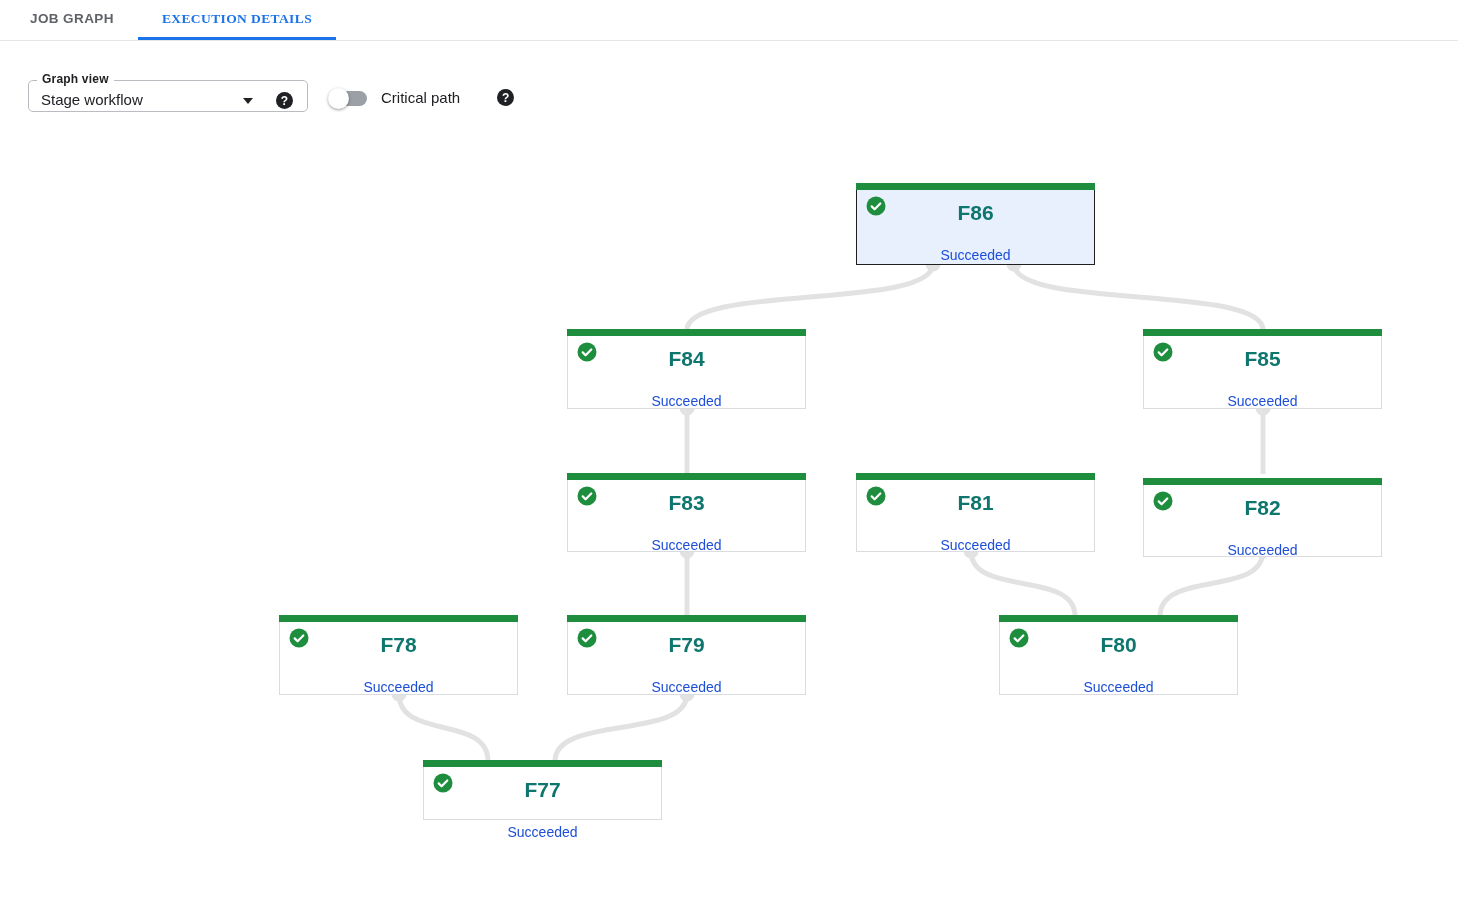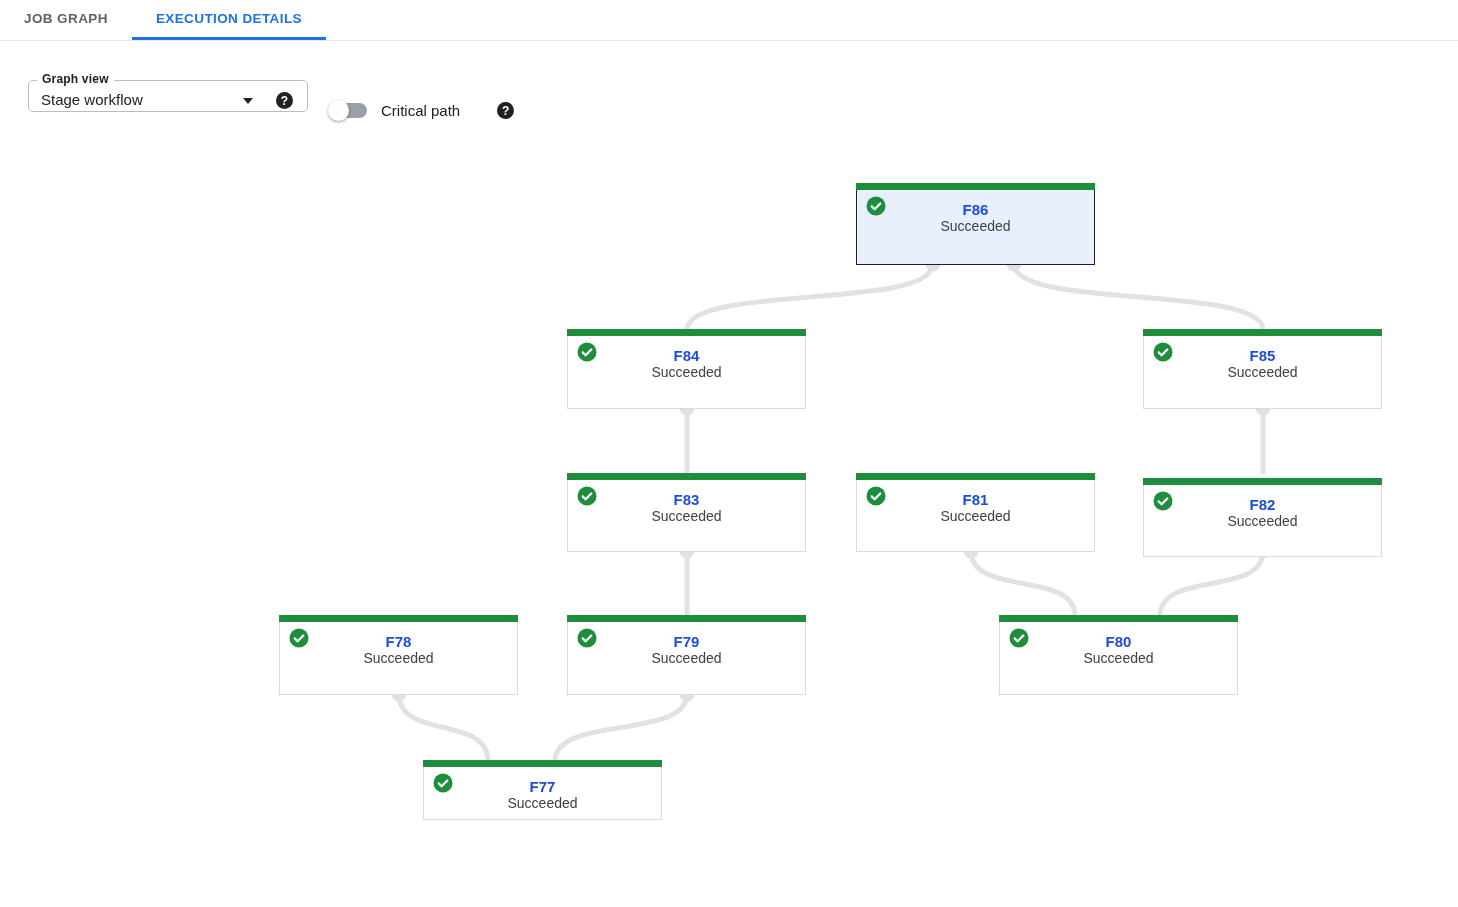"JOB GRAPH" .tabbar { padding-left: none -> 6px }
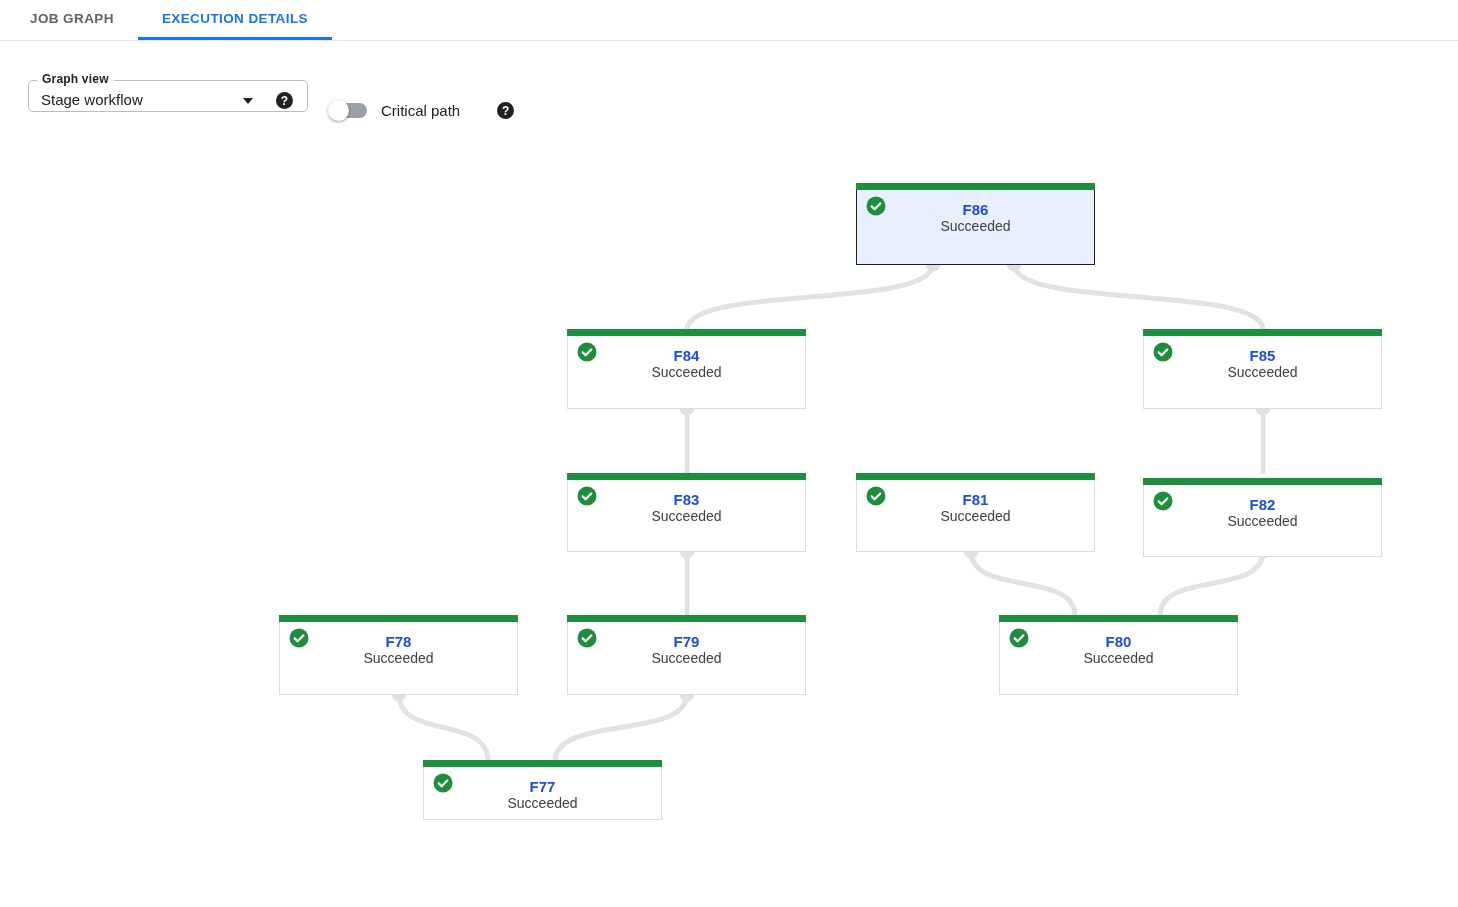"EXECUTION DETAILS" .tab.active { font-family: none -> Liberation Serif, serif }
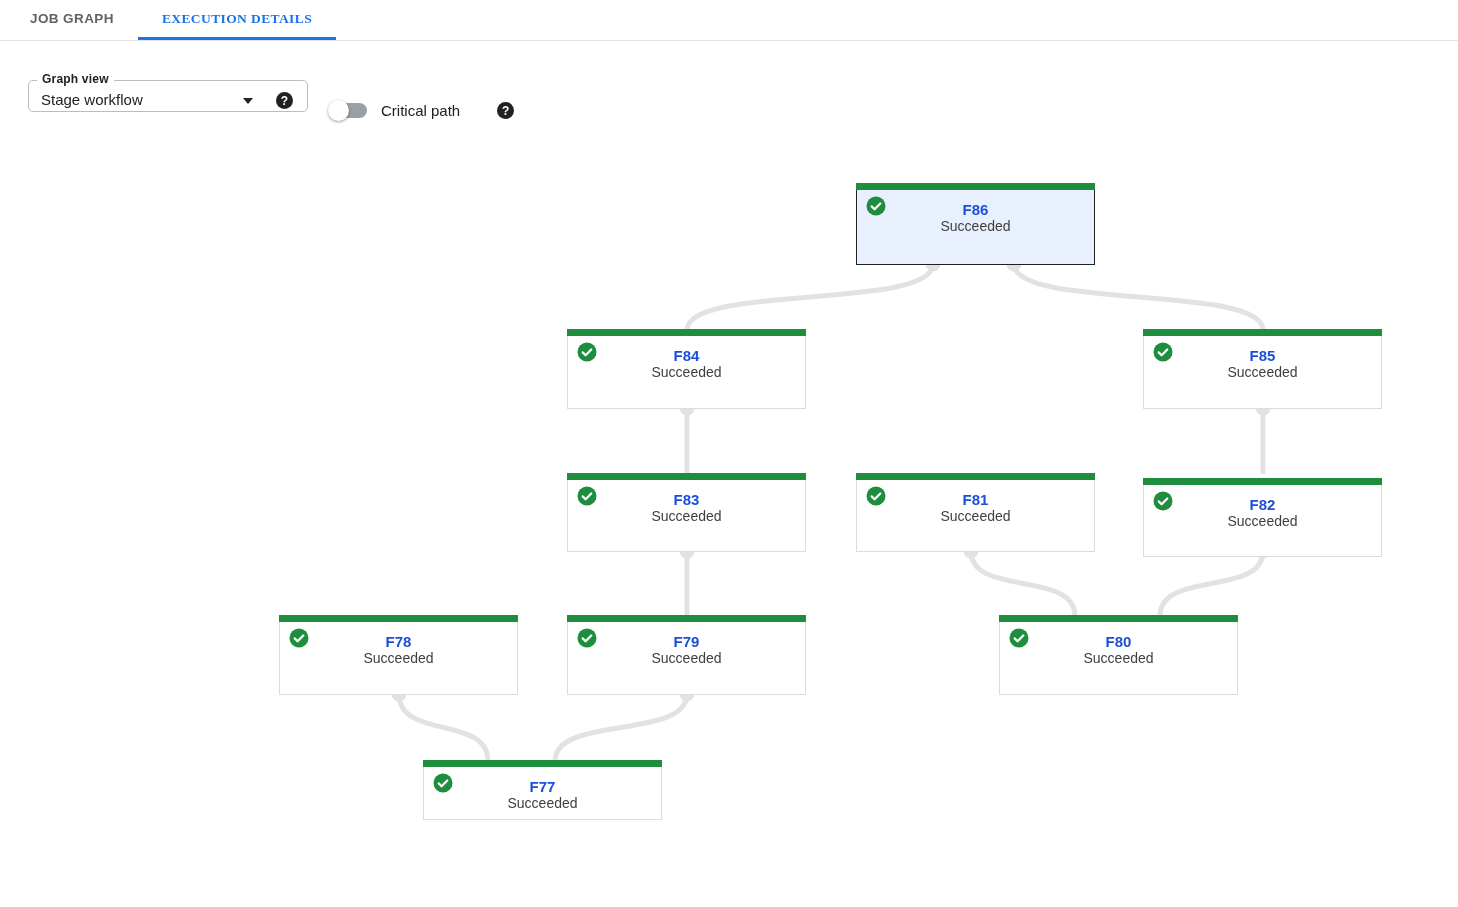"Critical path" .toggle-group { align-items: center -> flex-end; margin-top: 13px -> none }
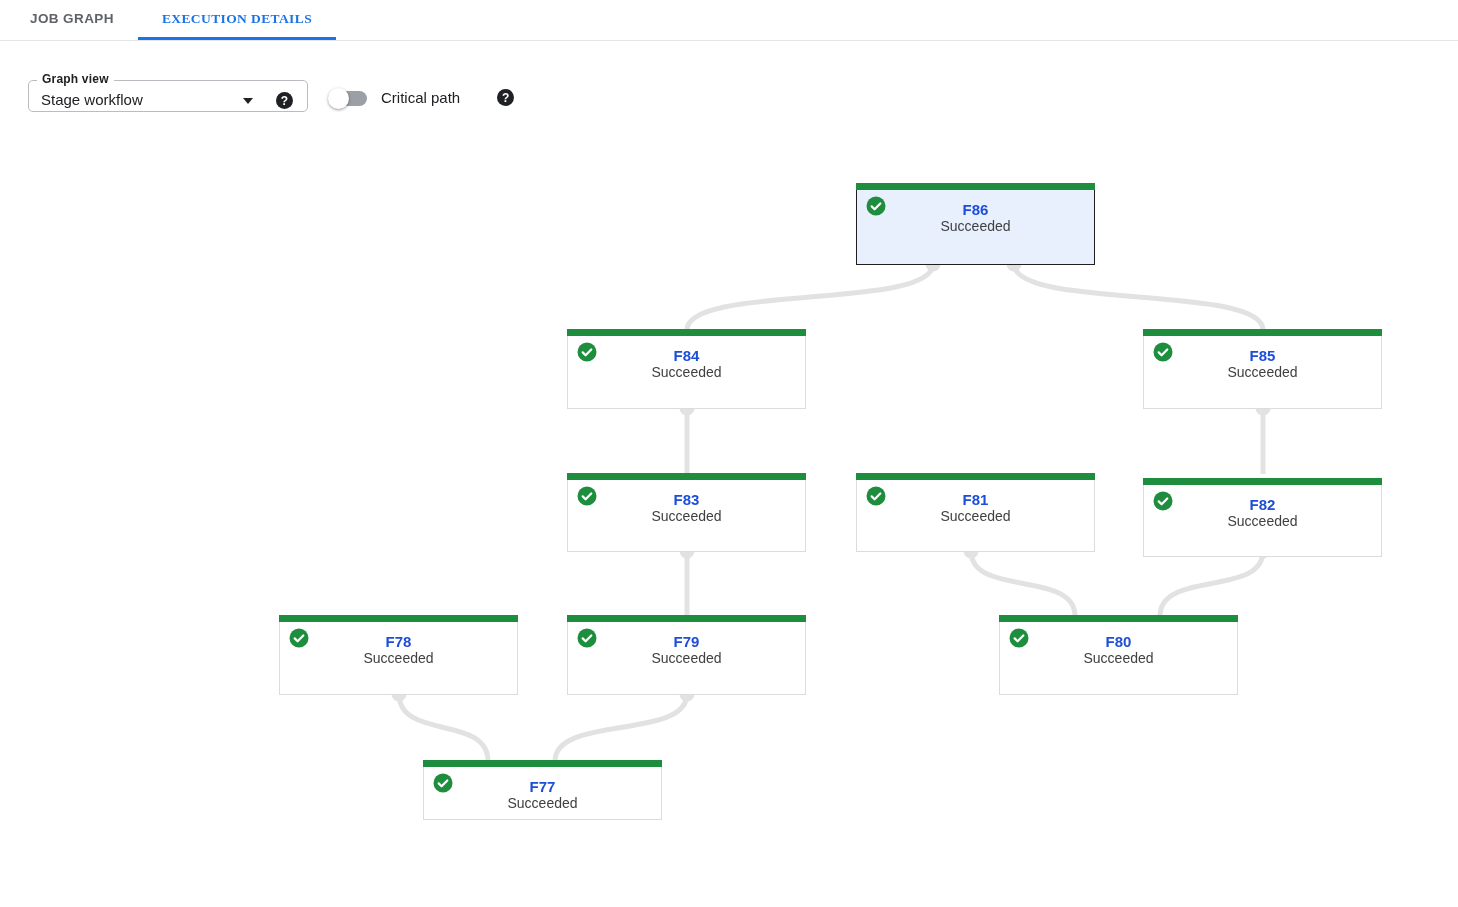"F86" .node .ntitle { color: #1d4ed8 -> #0f766e; font-size: 15px -> 21px }
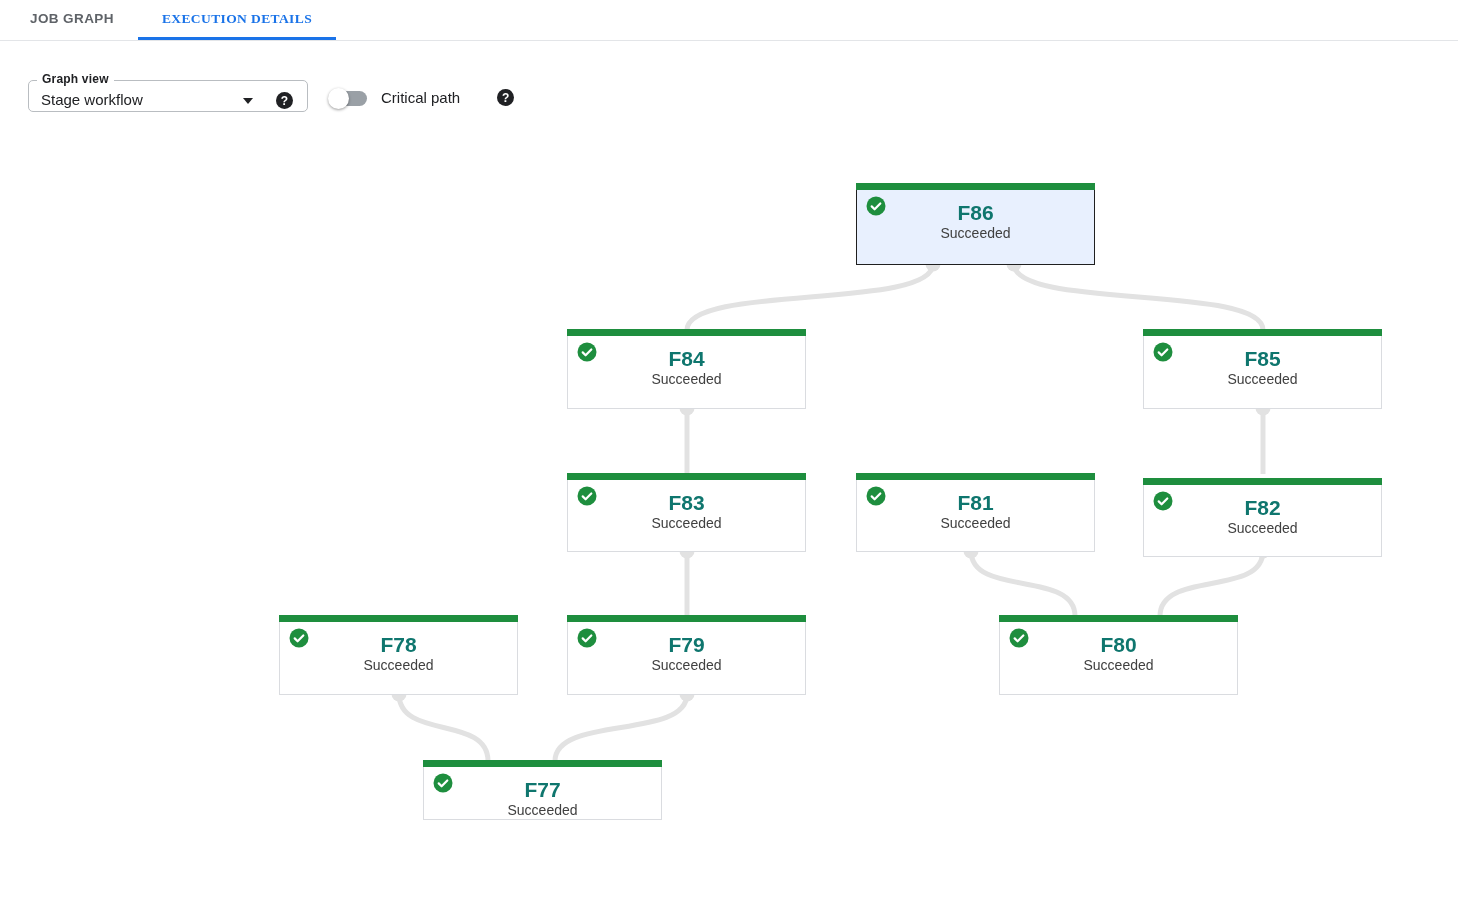"Succeeded" .node .nstatus { color: #404040 -> #1d4ed8; margin-top: 0 -> 22px }
